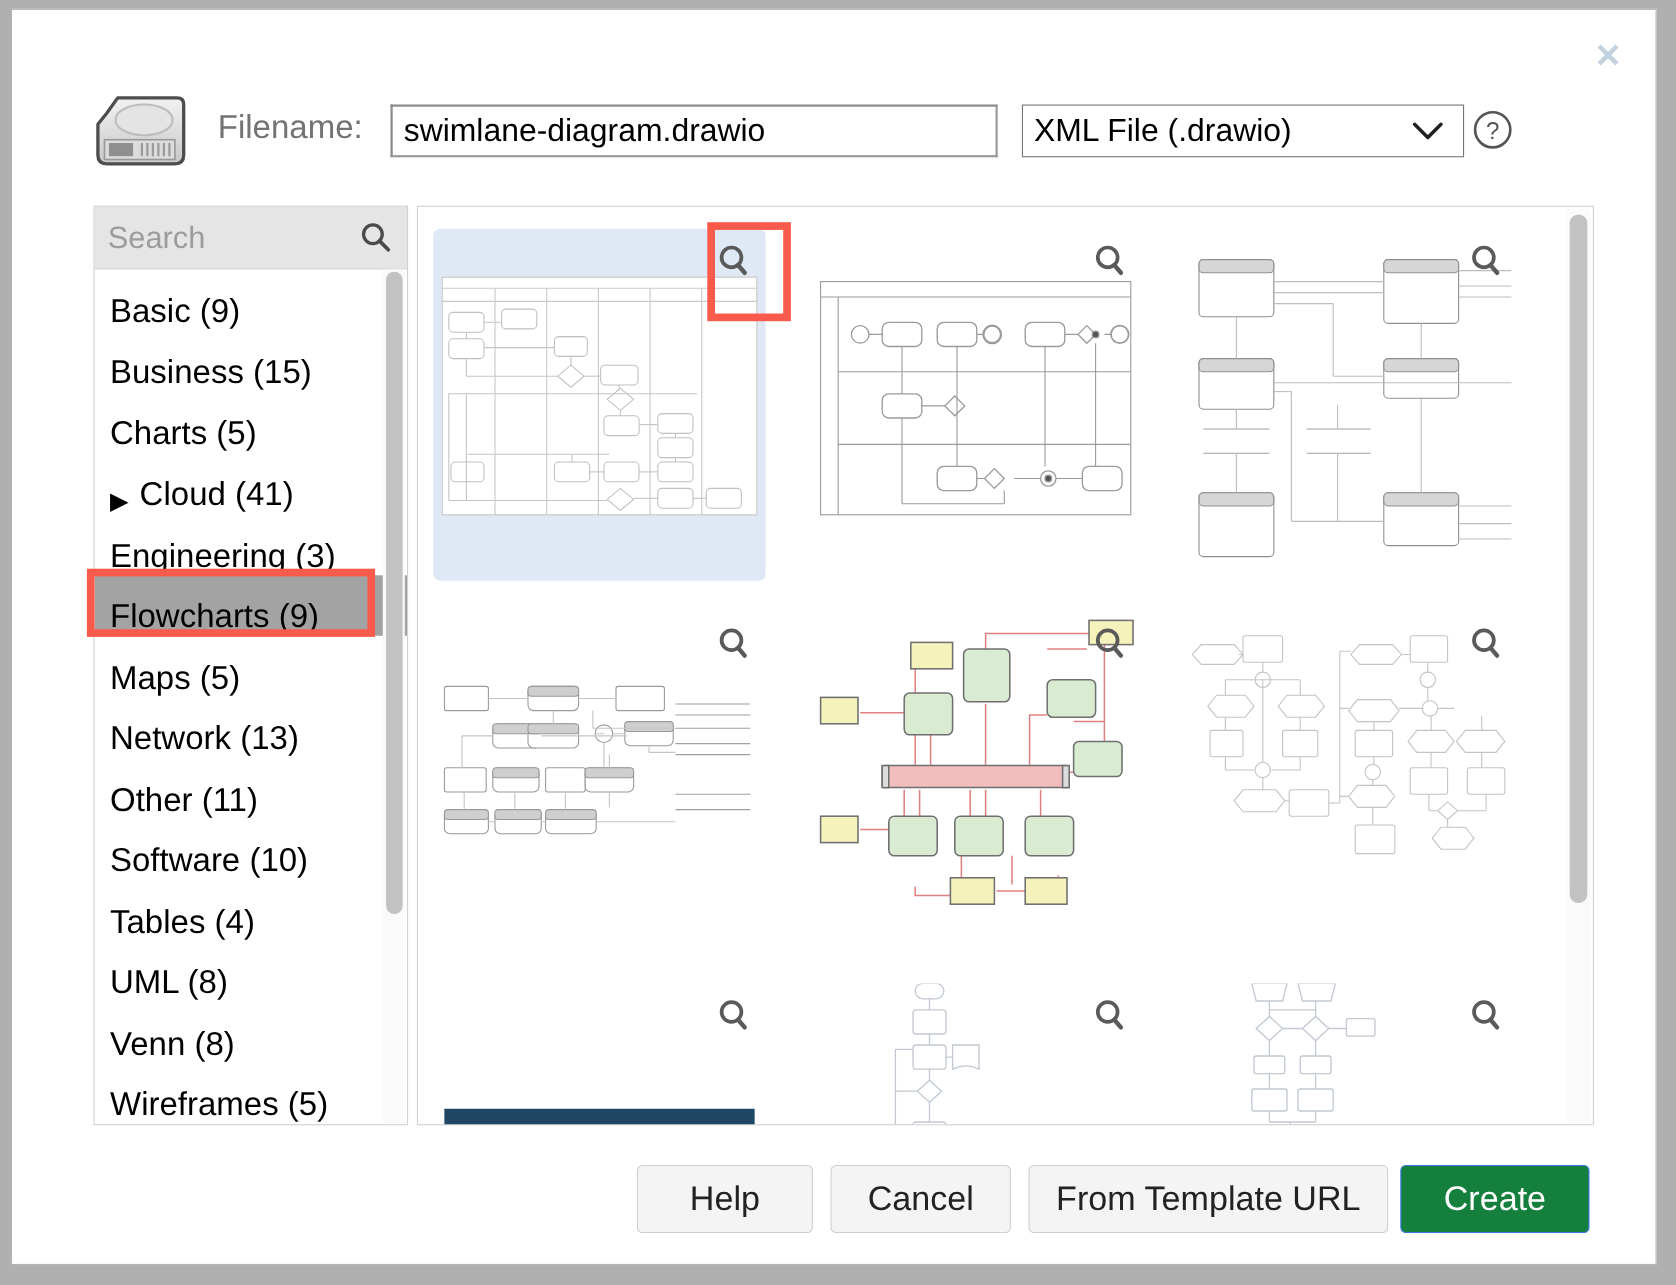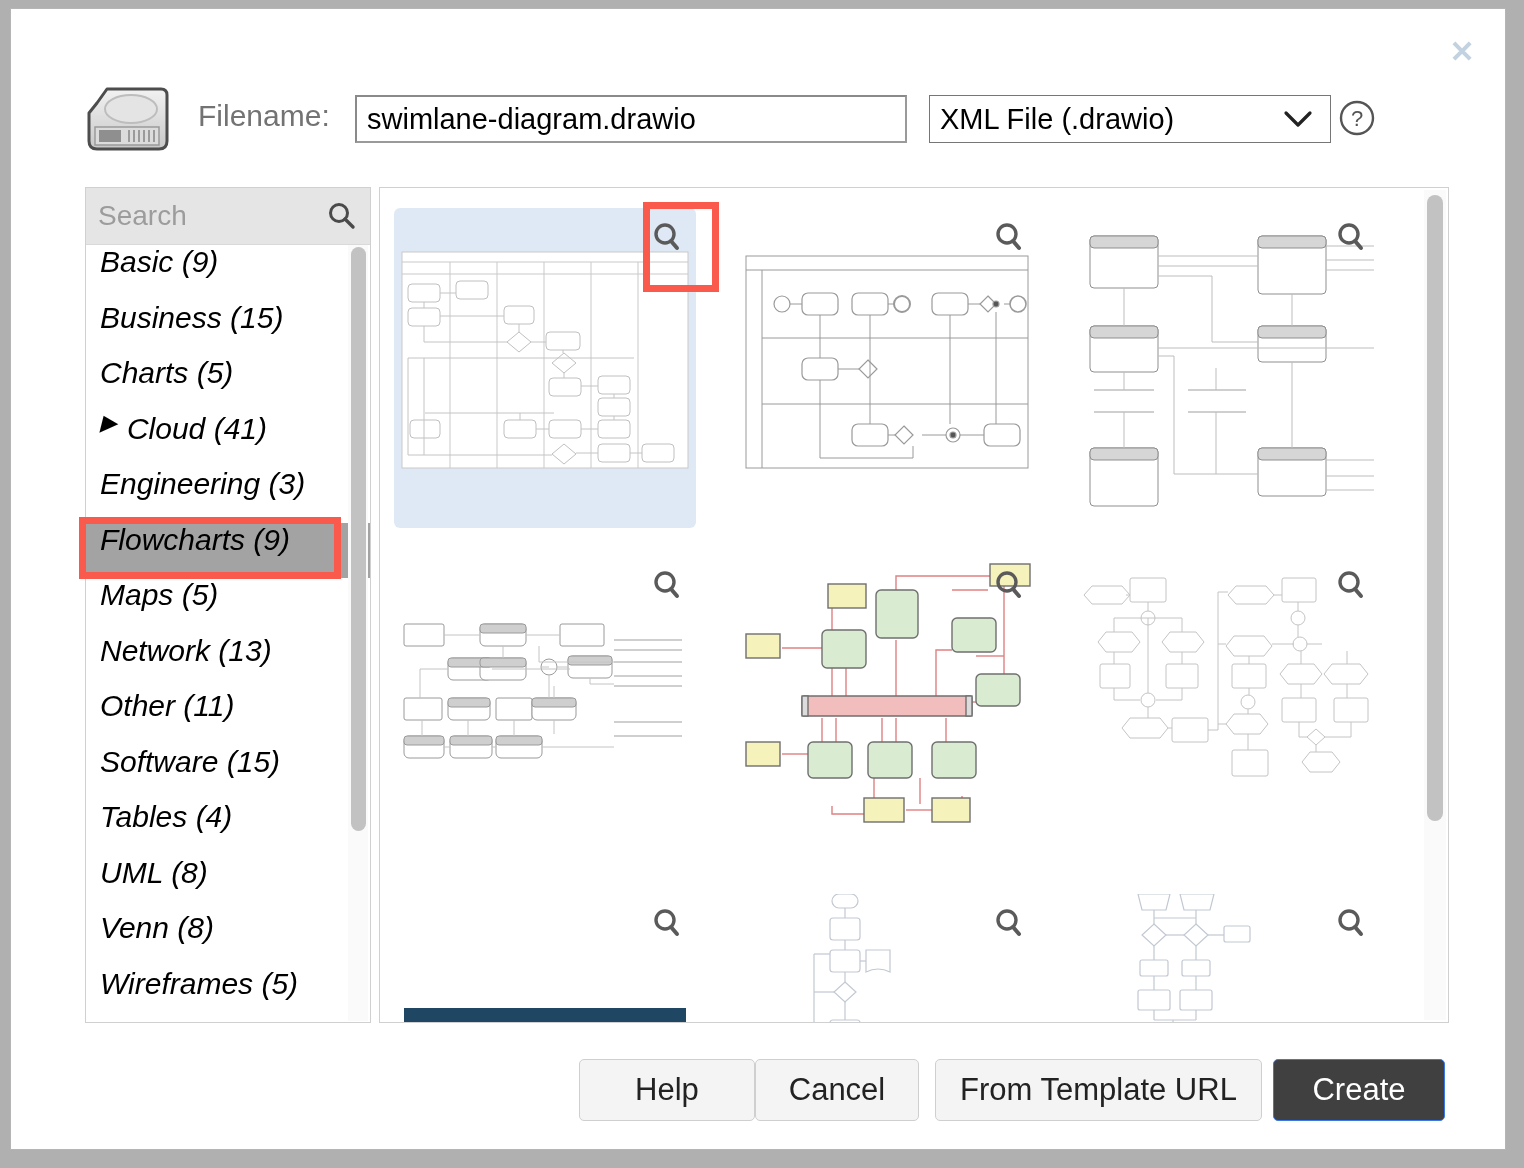"Basic (9)" .cat-item { align-items: flex-start -> flex-end; font-style: italic -> none }
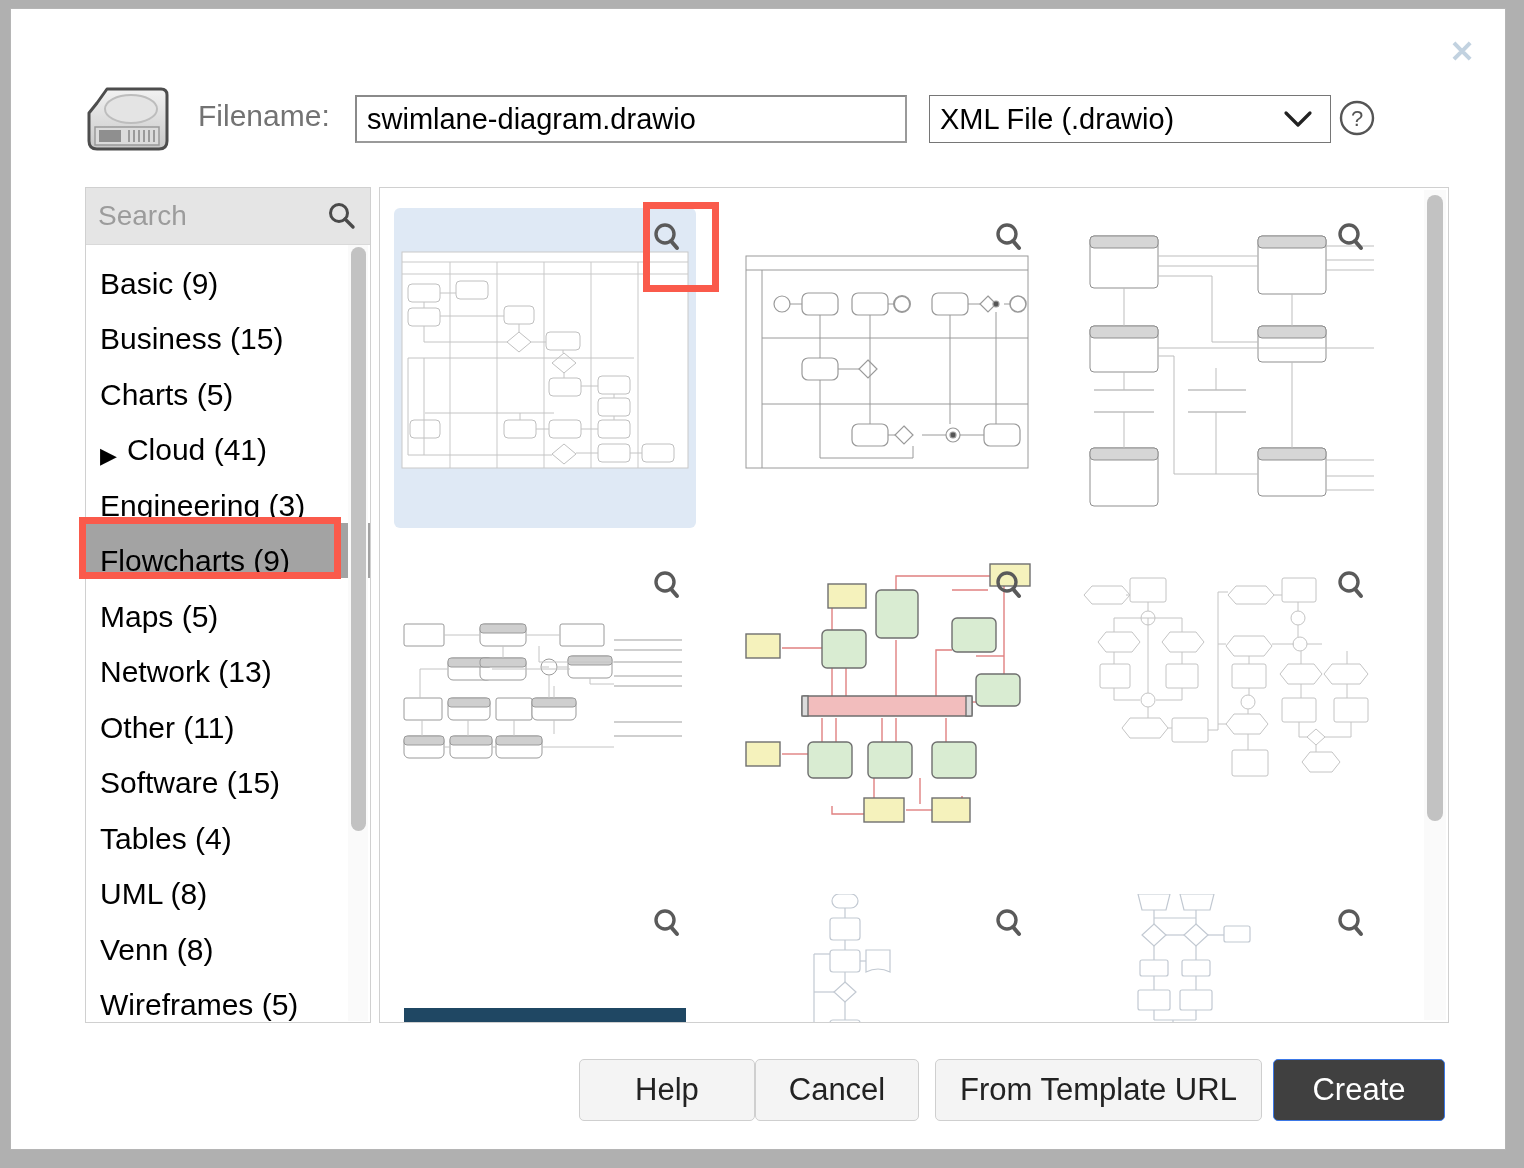"Software (15)" span { text: 15 -> 10 }
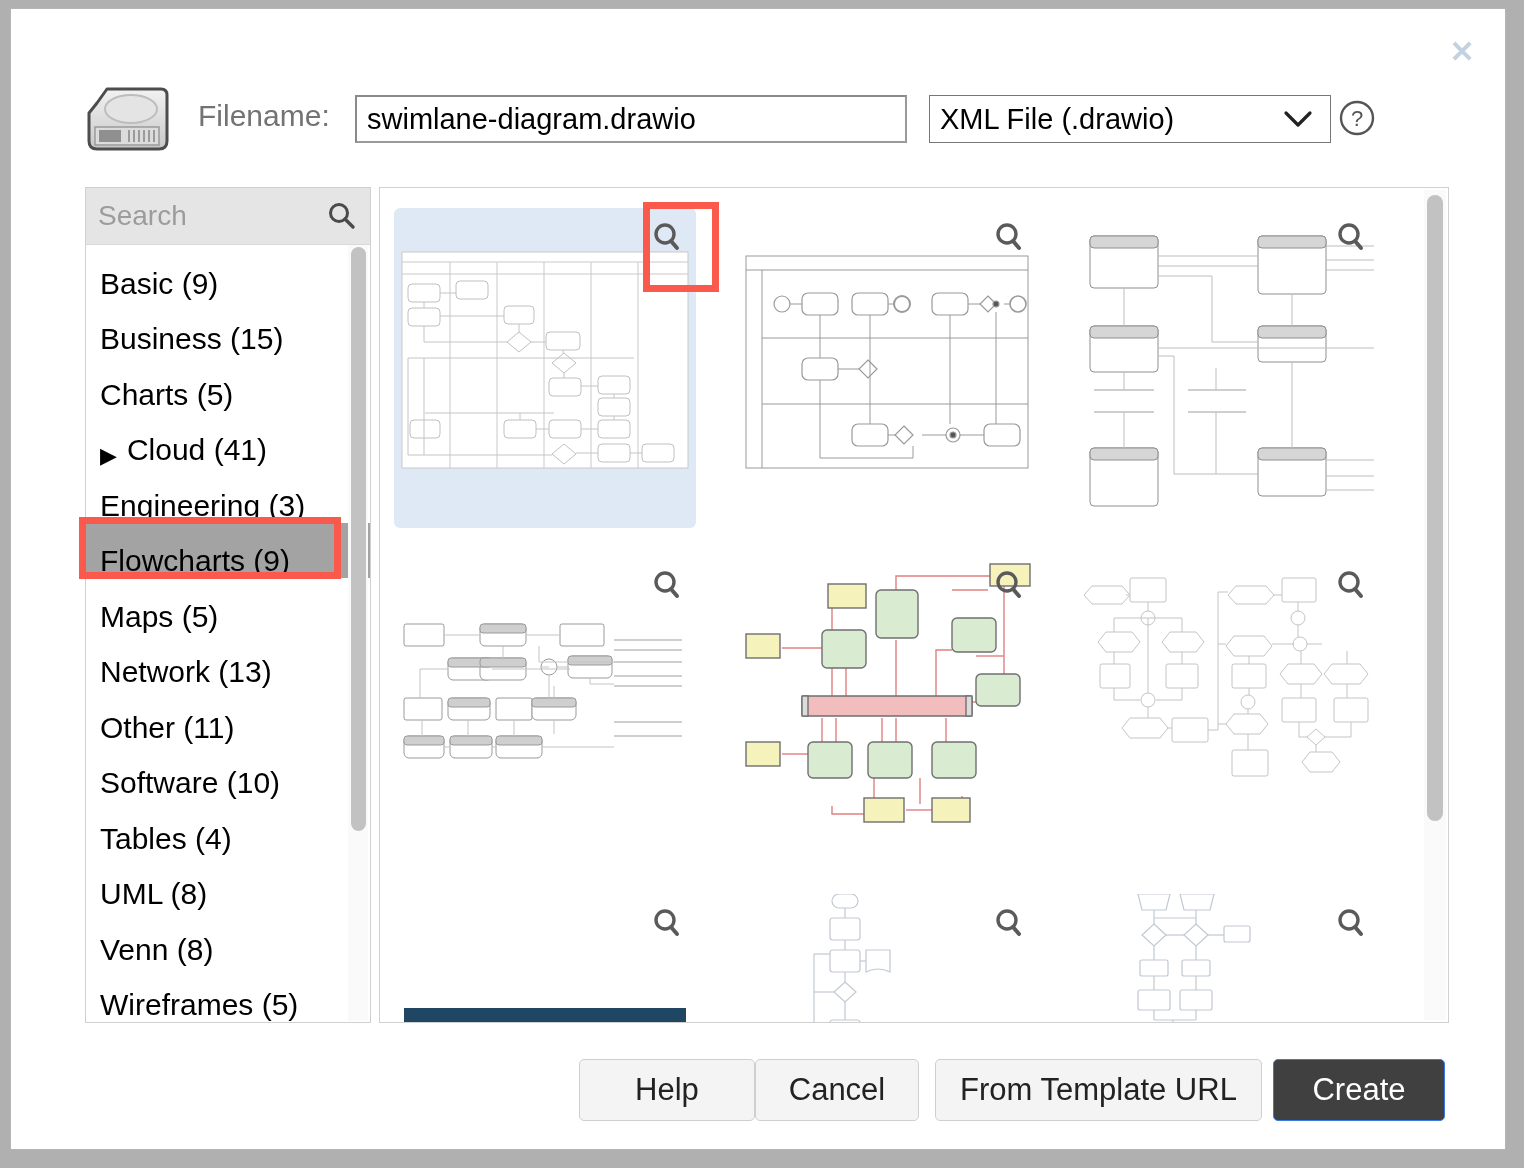"Help" .btn-help { width: 176px -> 160px }
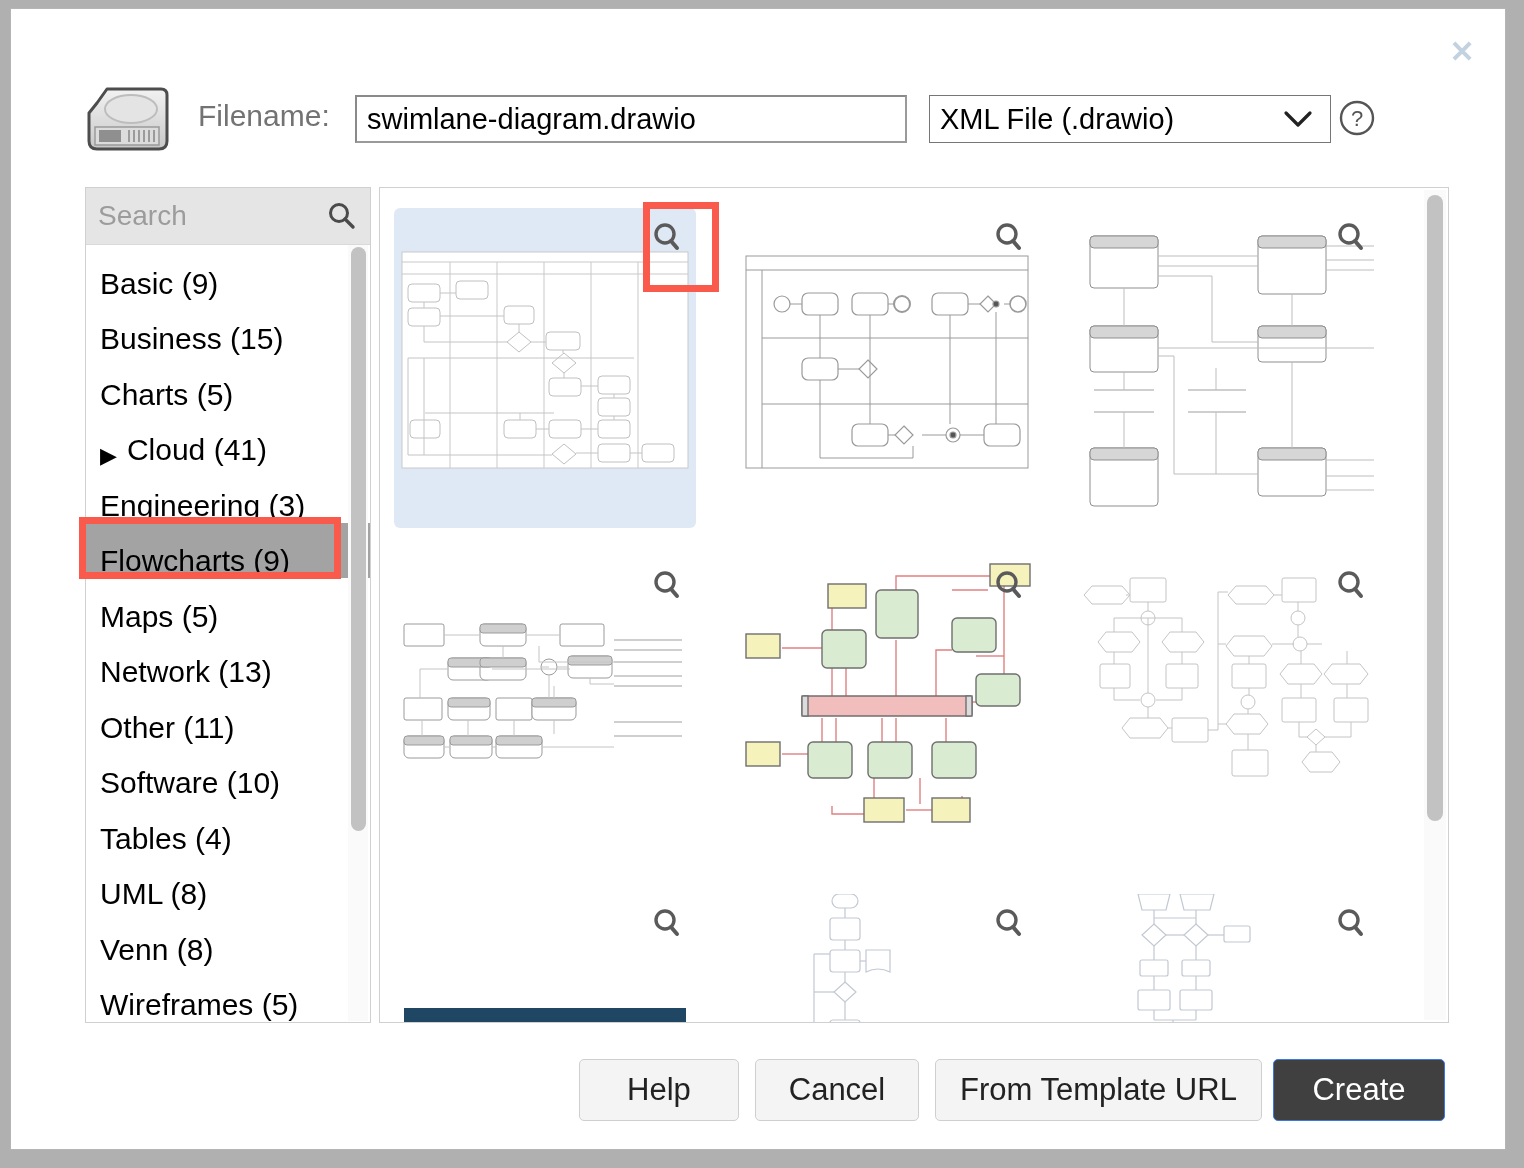"Create" .btn-create { background: #404040 -> #15803d }
